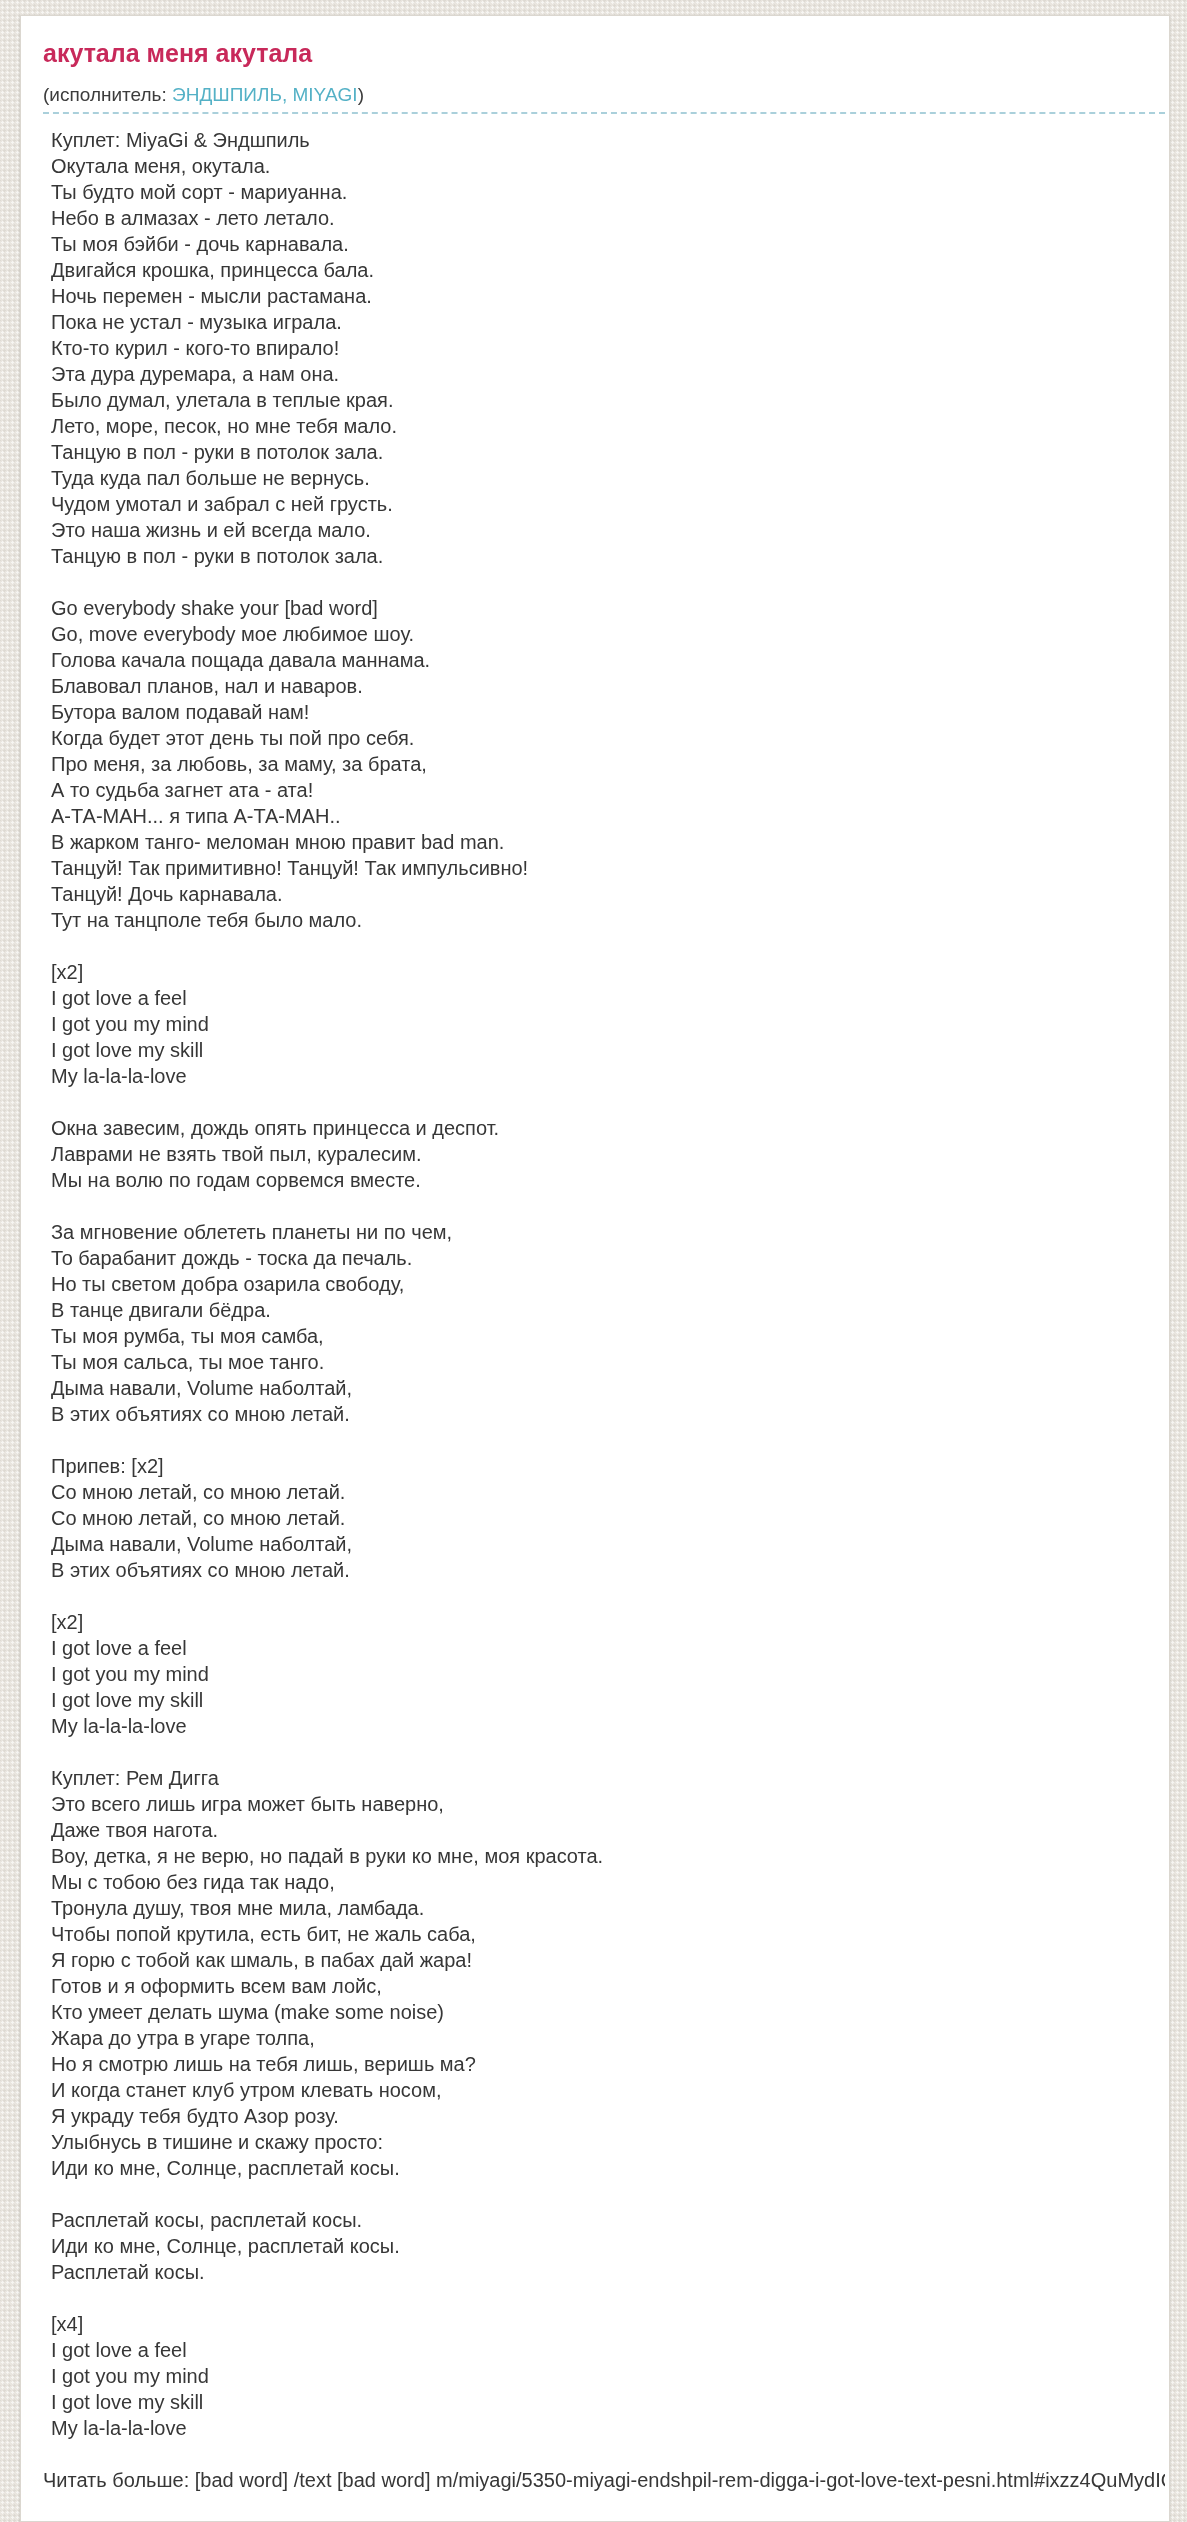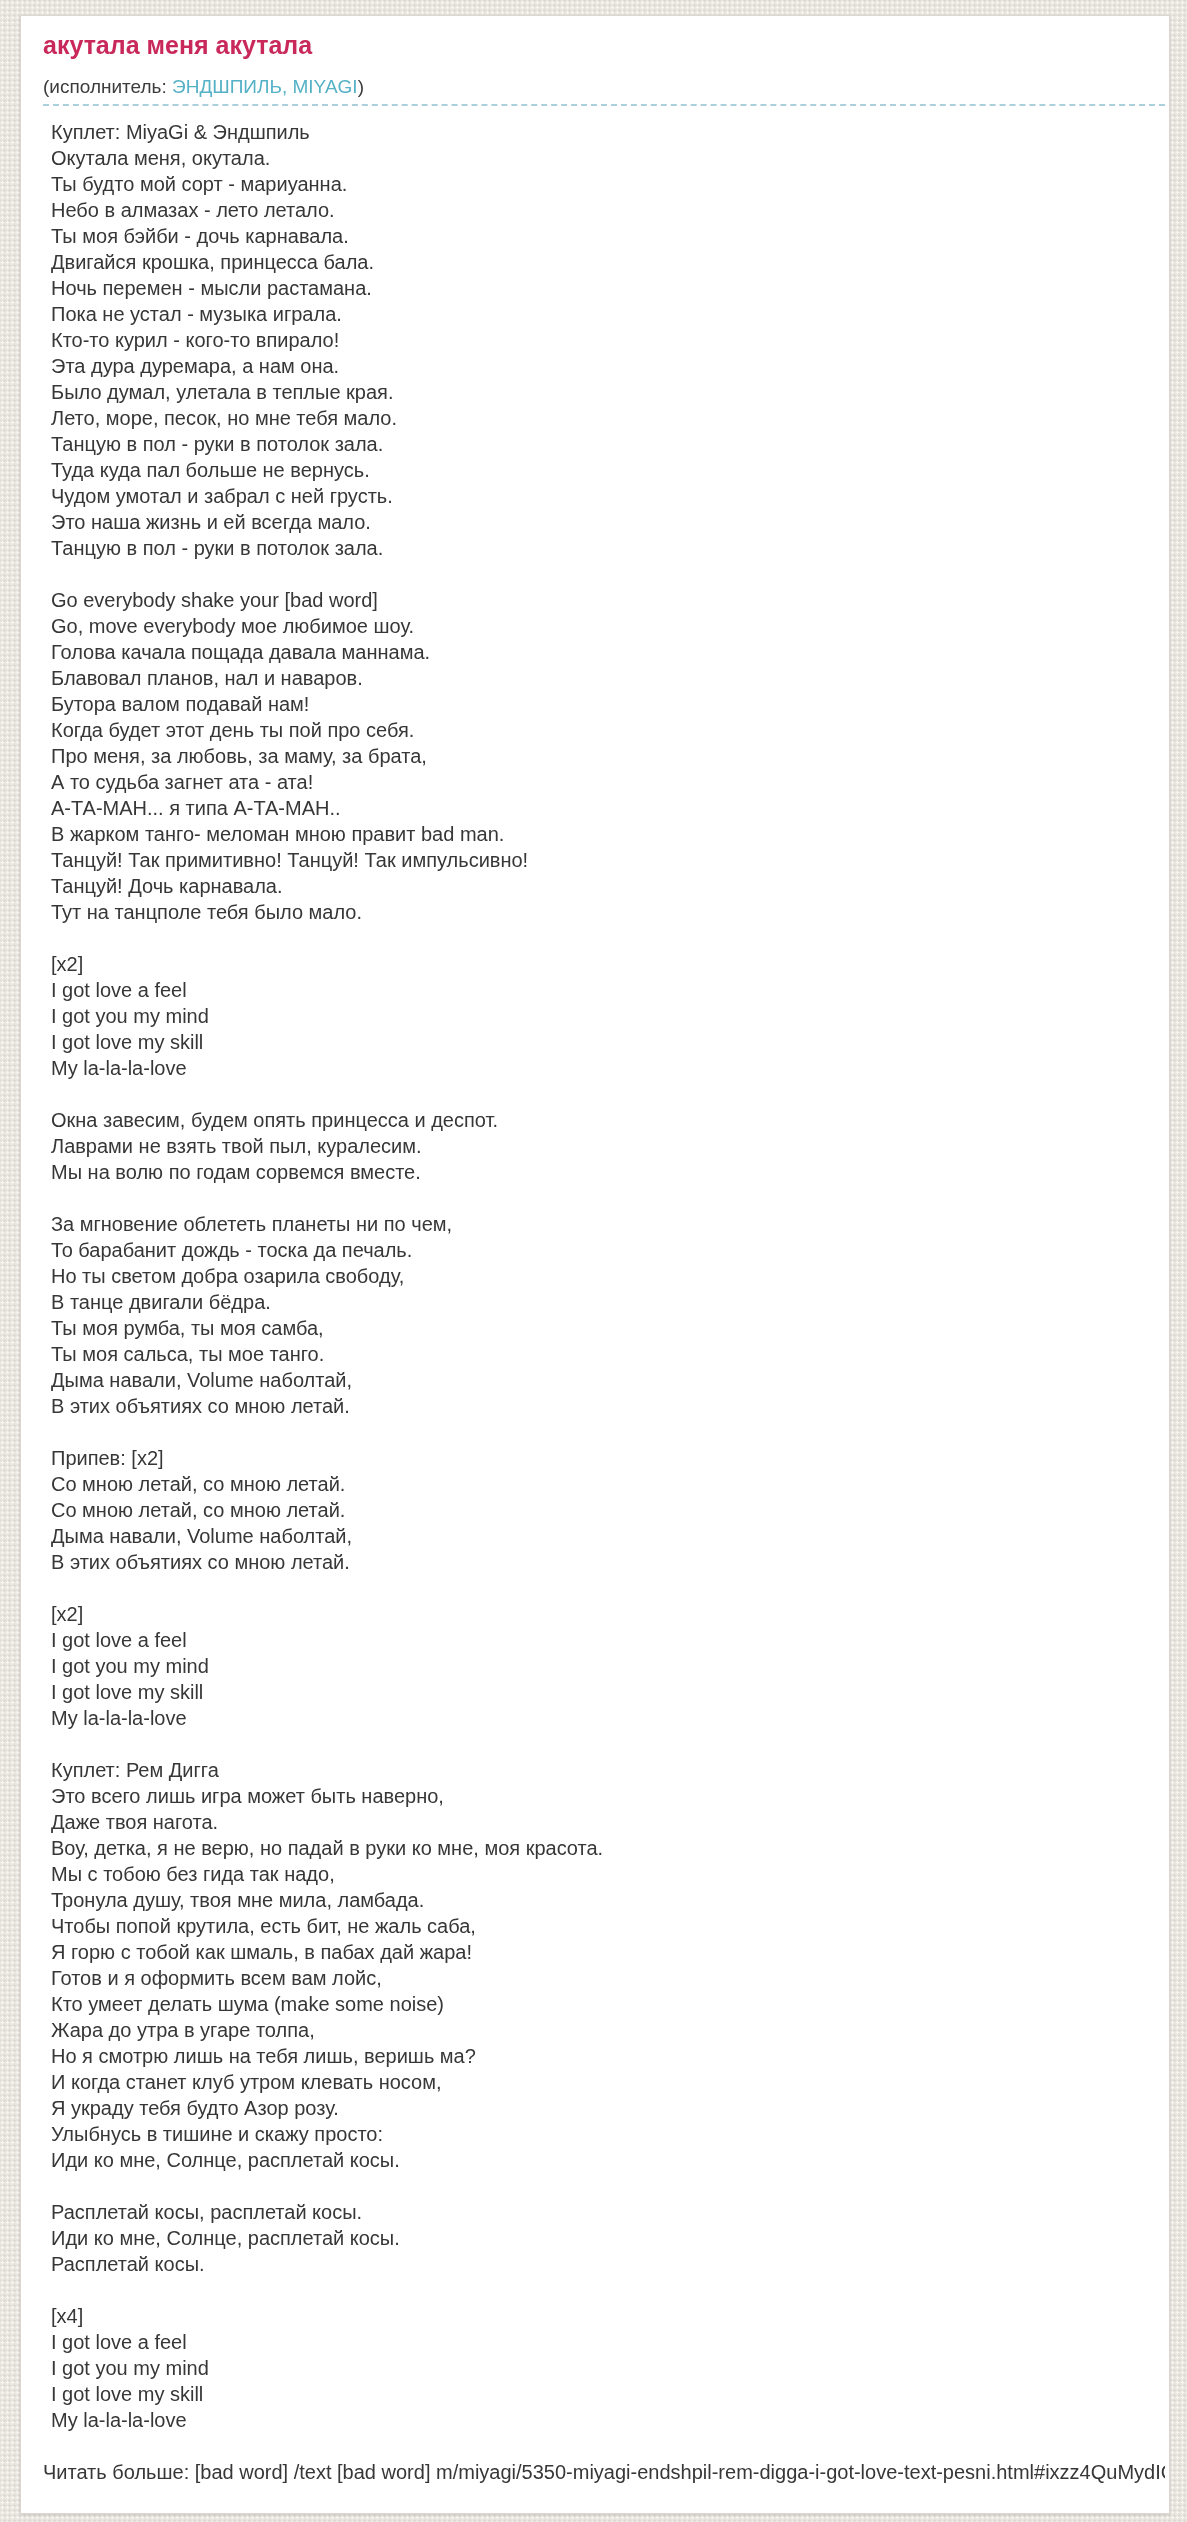"акутала меня акутала" .card { padding: 16px 4px 28px 22px -> 24px 4px 28px 22px }
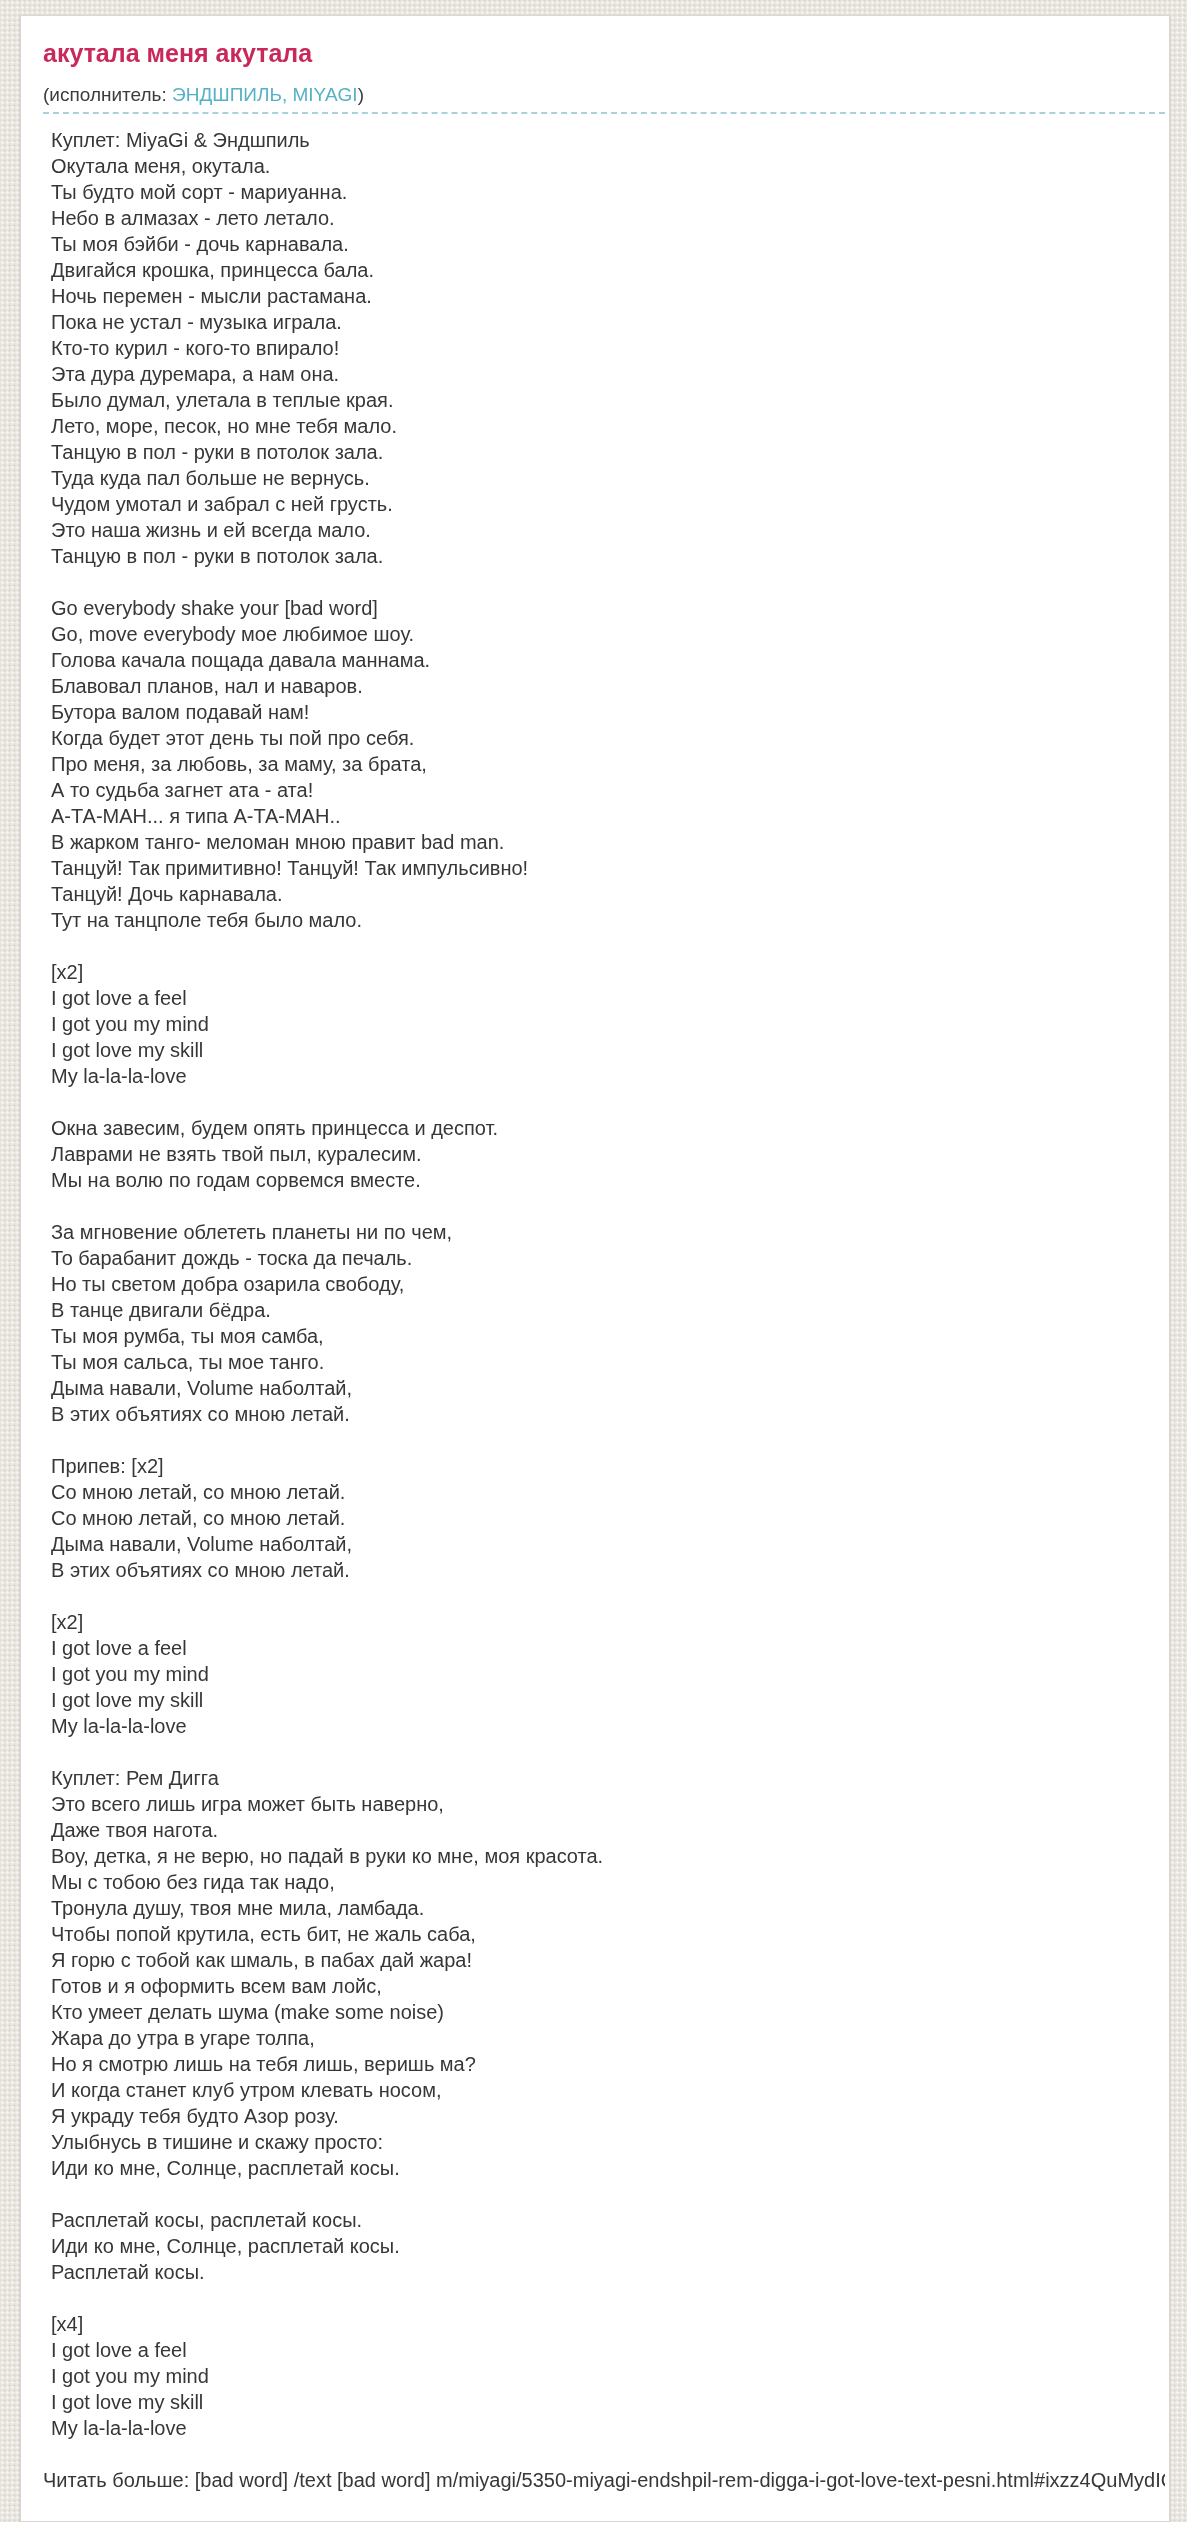"Окна завесим, будем опять принцесса" p.stanza { text: будем -> дождь }
